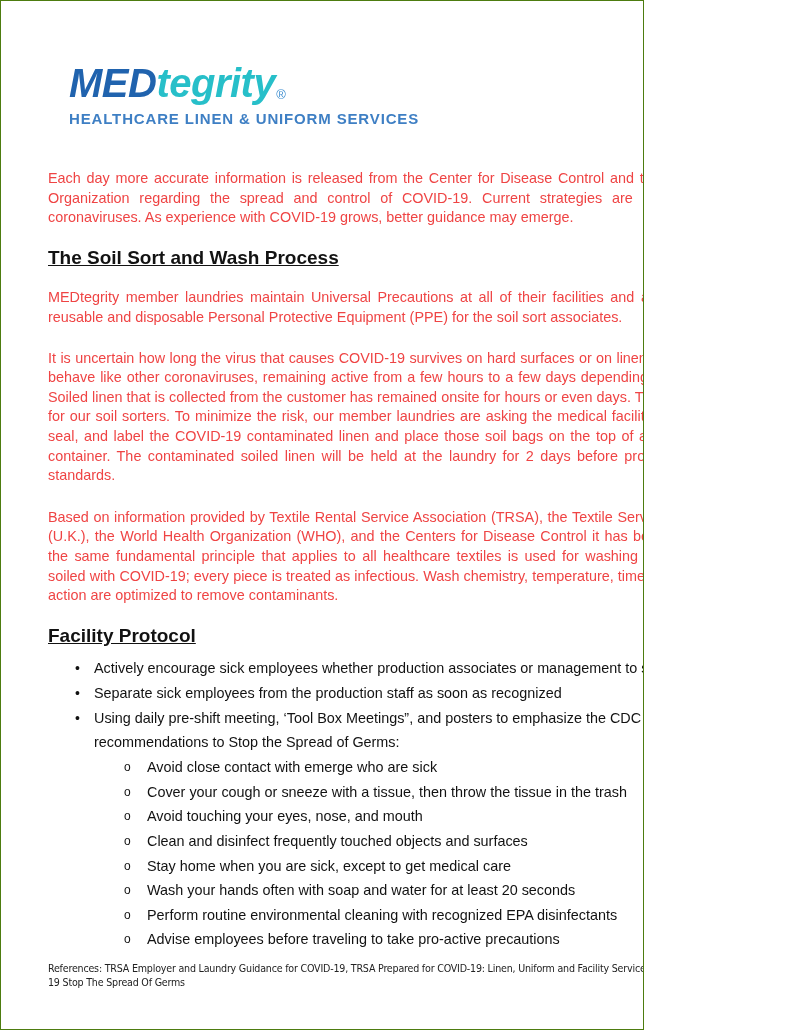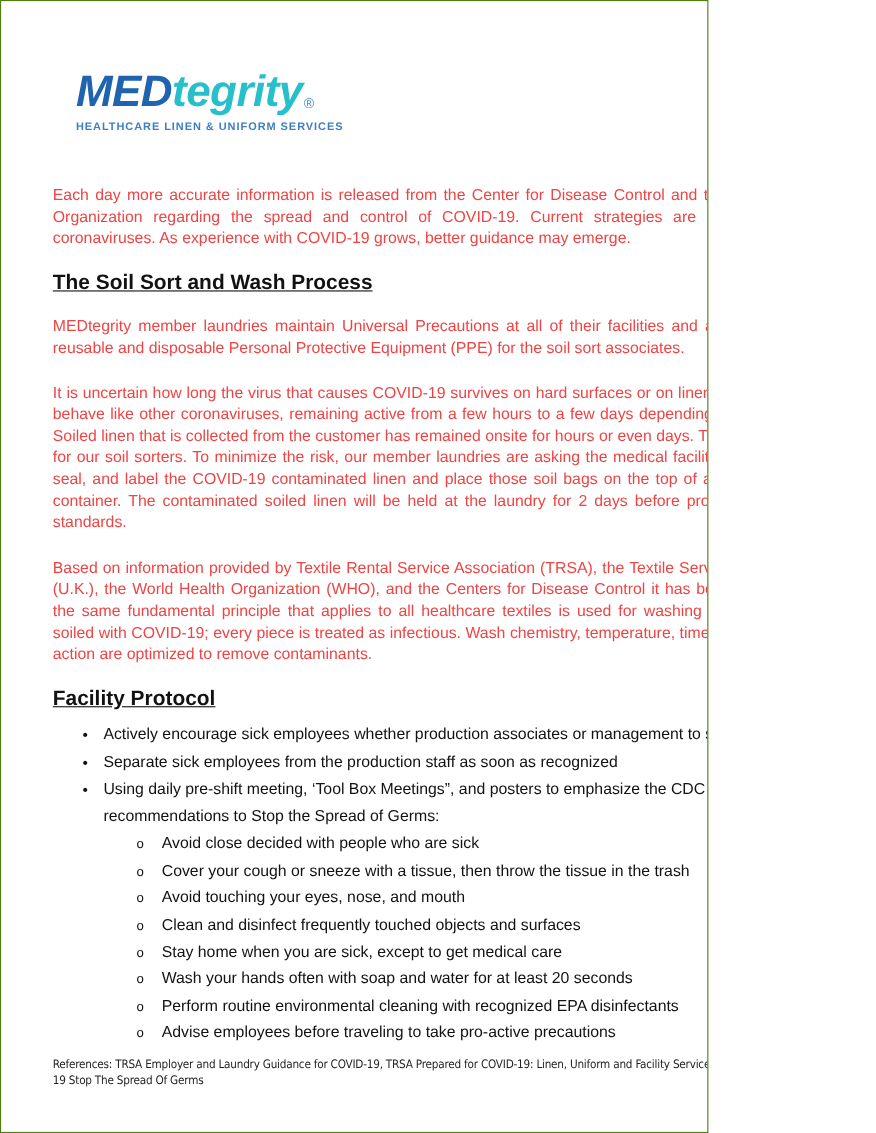"HEALTHCARE LINEN & UNIFORM SERVICES" .logo-tag { font-size: 10px -> 15px }
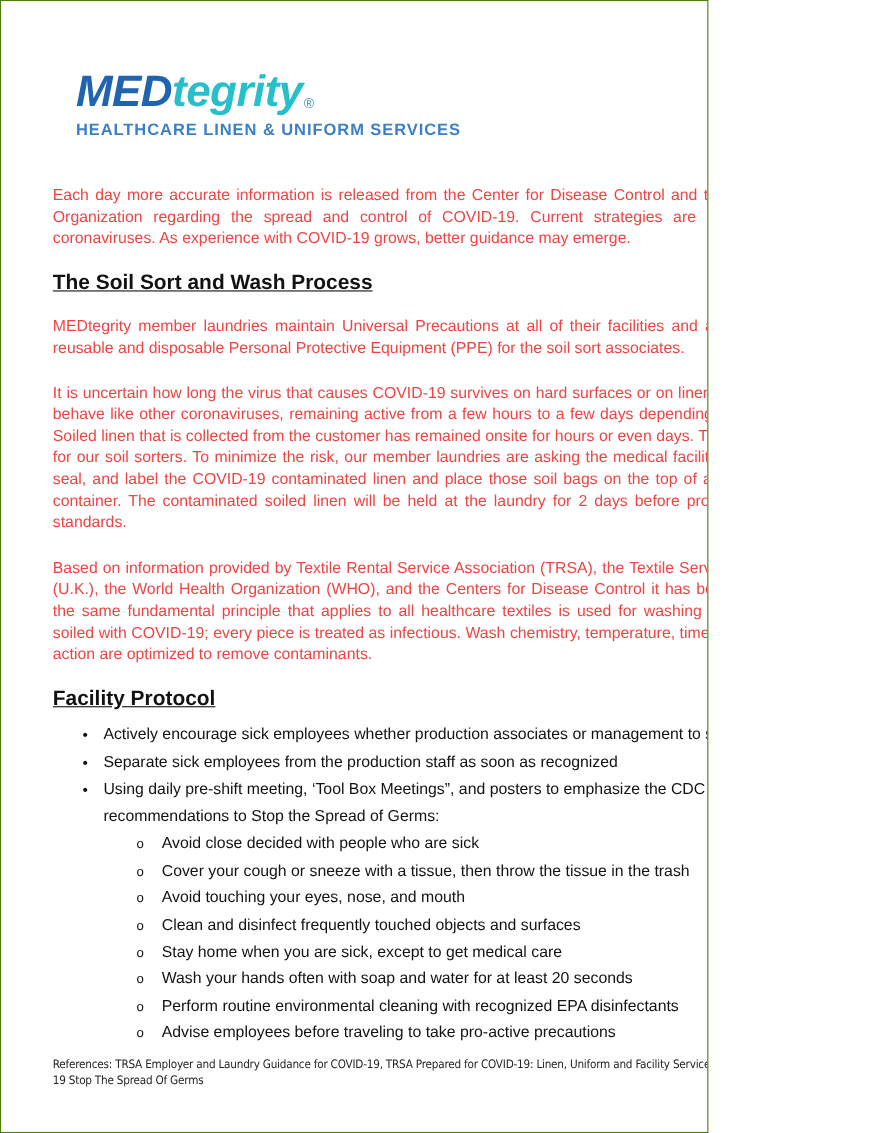"Avoid close decided with people" span { text: decided with people -> contact with emerge }
